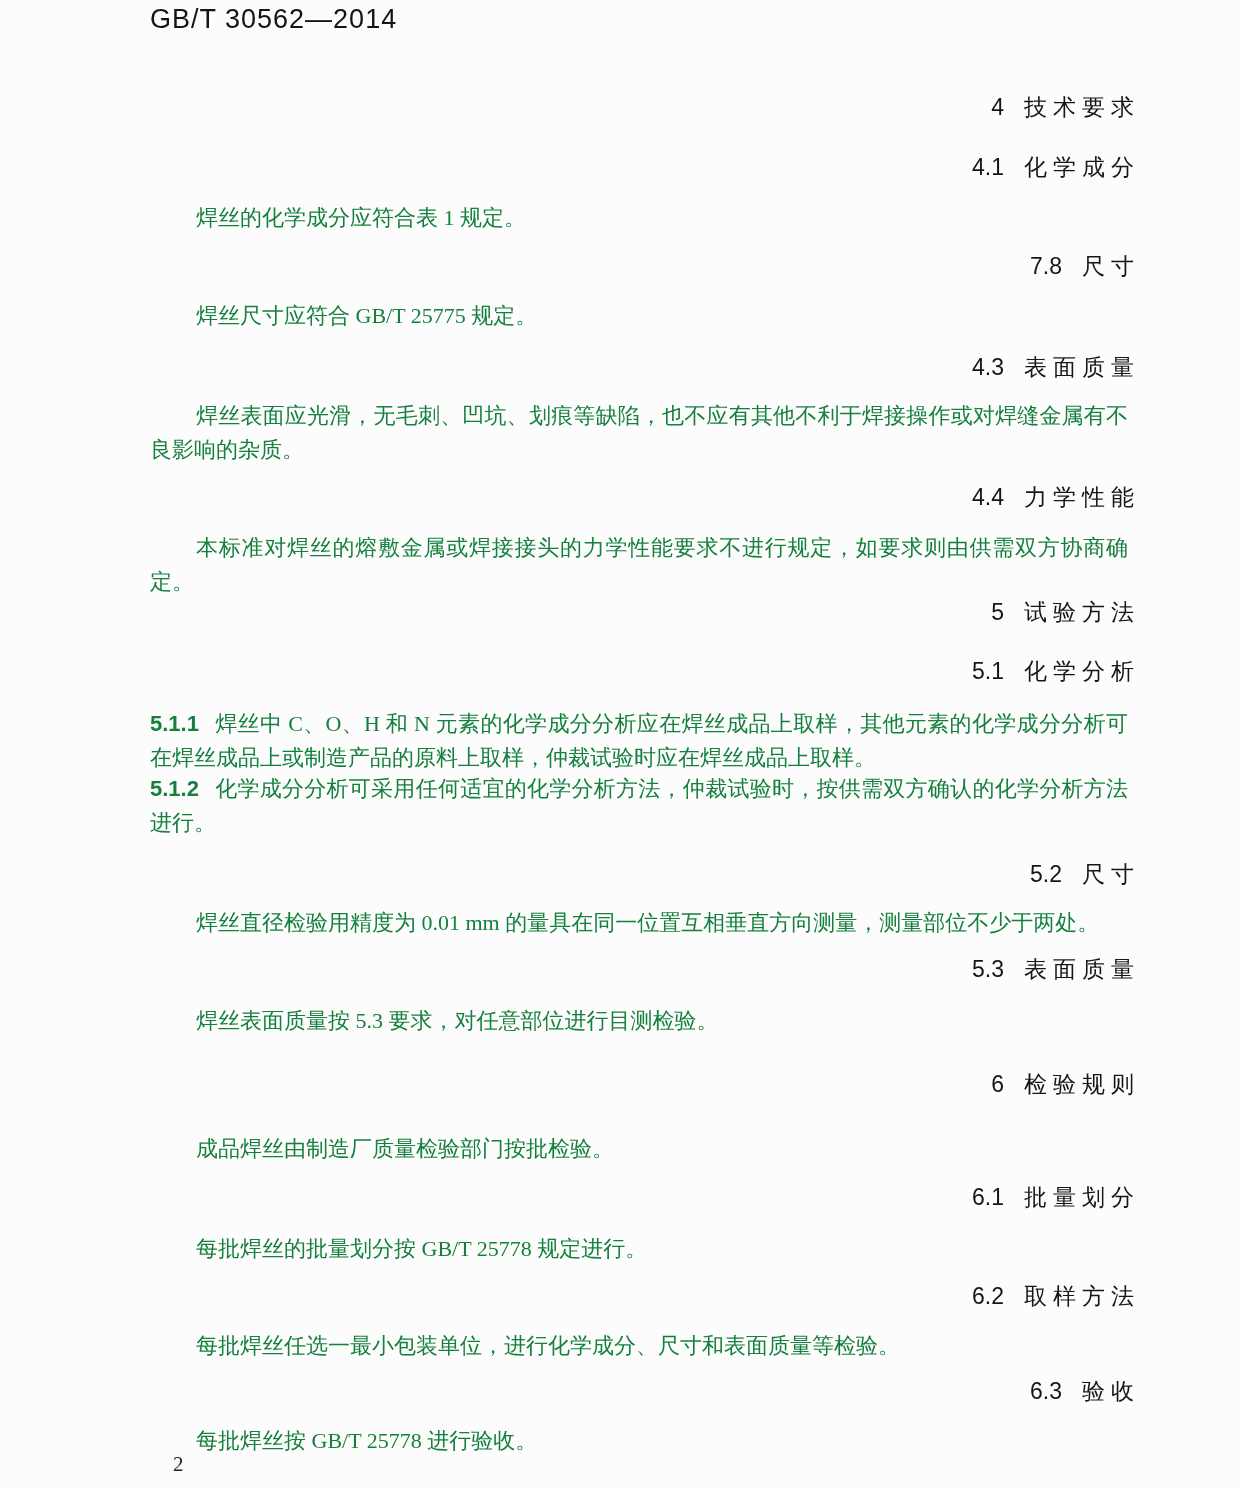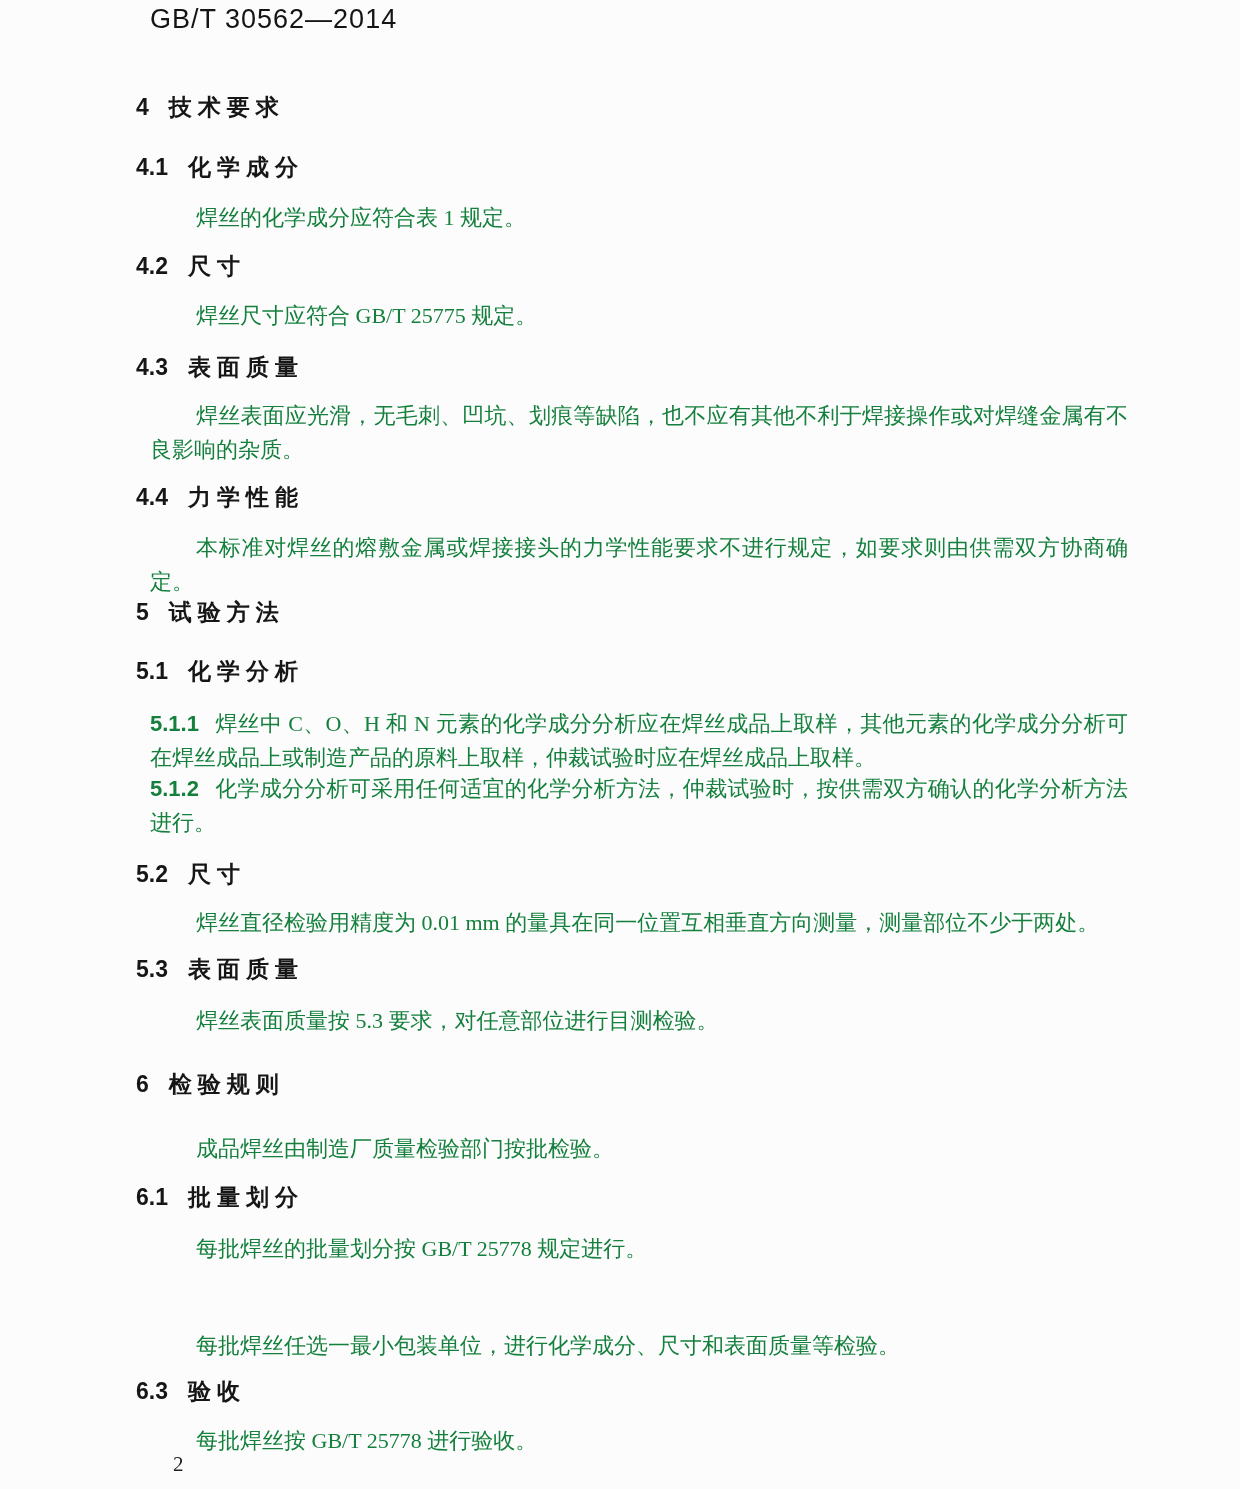"4 技术要求" .h1, .h2 { font-weight: bold -> normal; left: 136px -> 150px; text-align: none -> right }
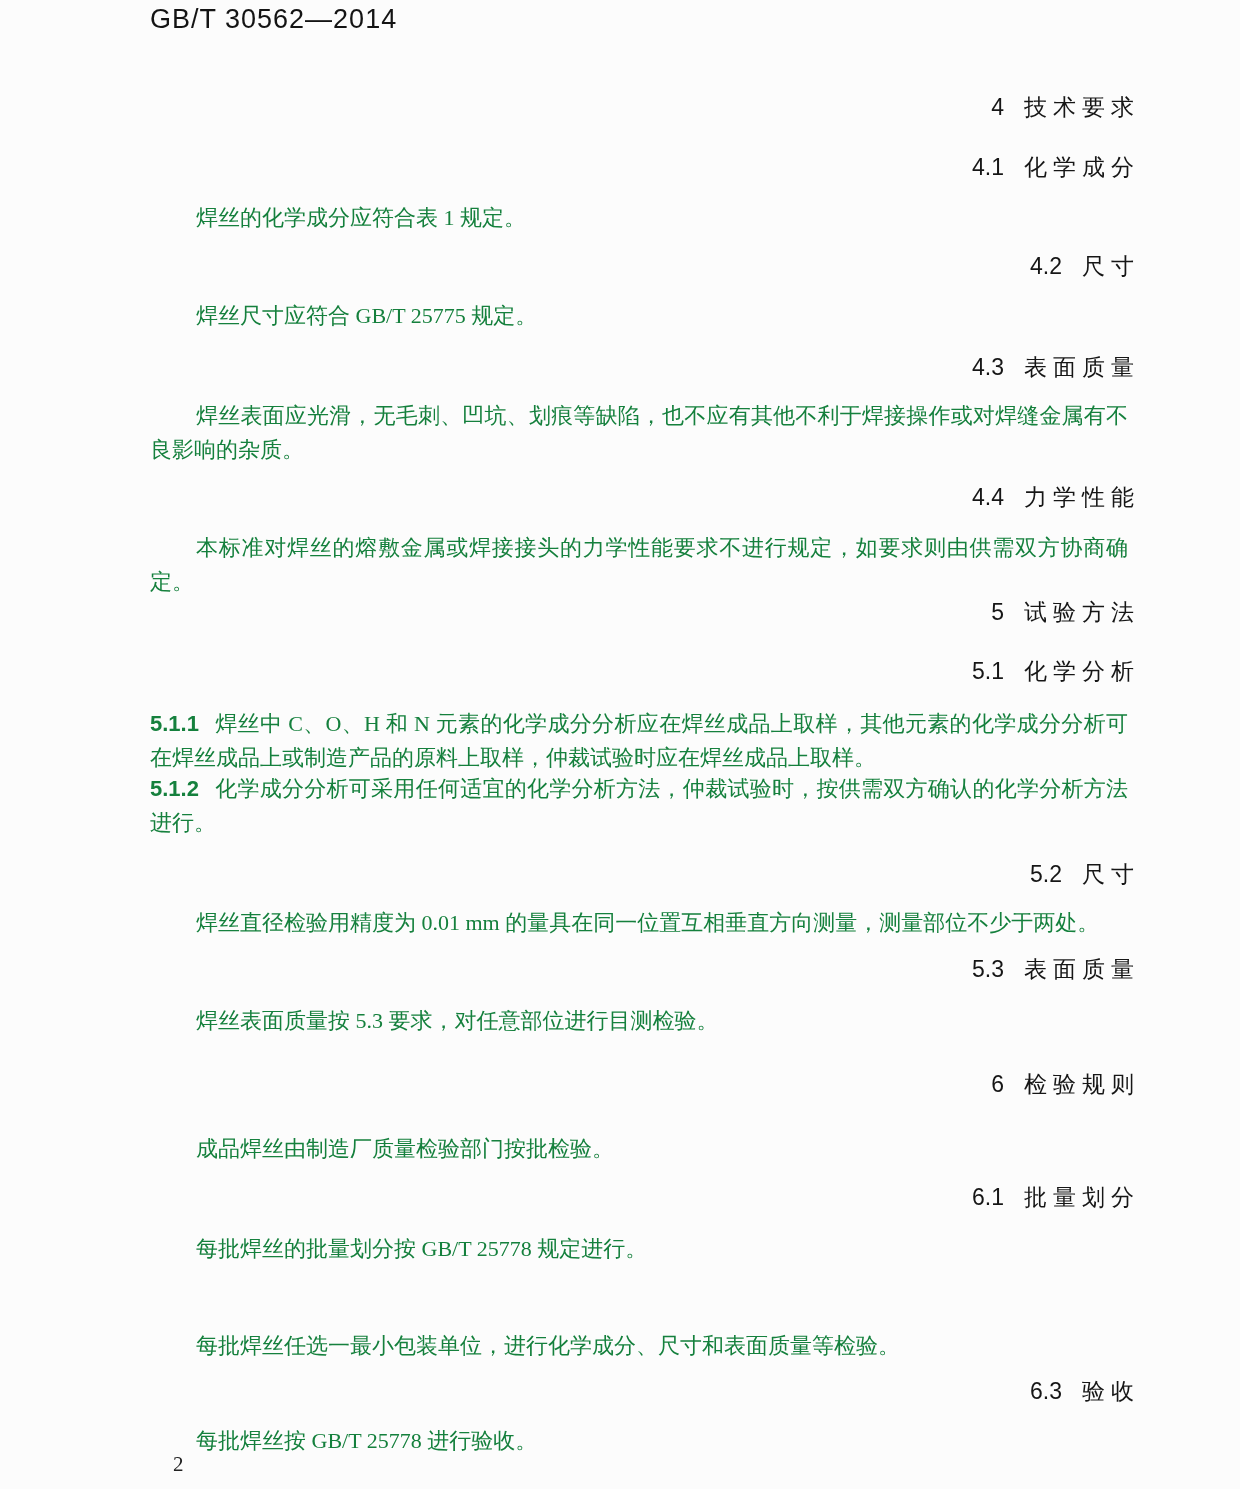"4.2" span.num { text: 4.2 -> 7.8 }
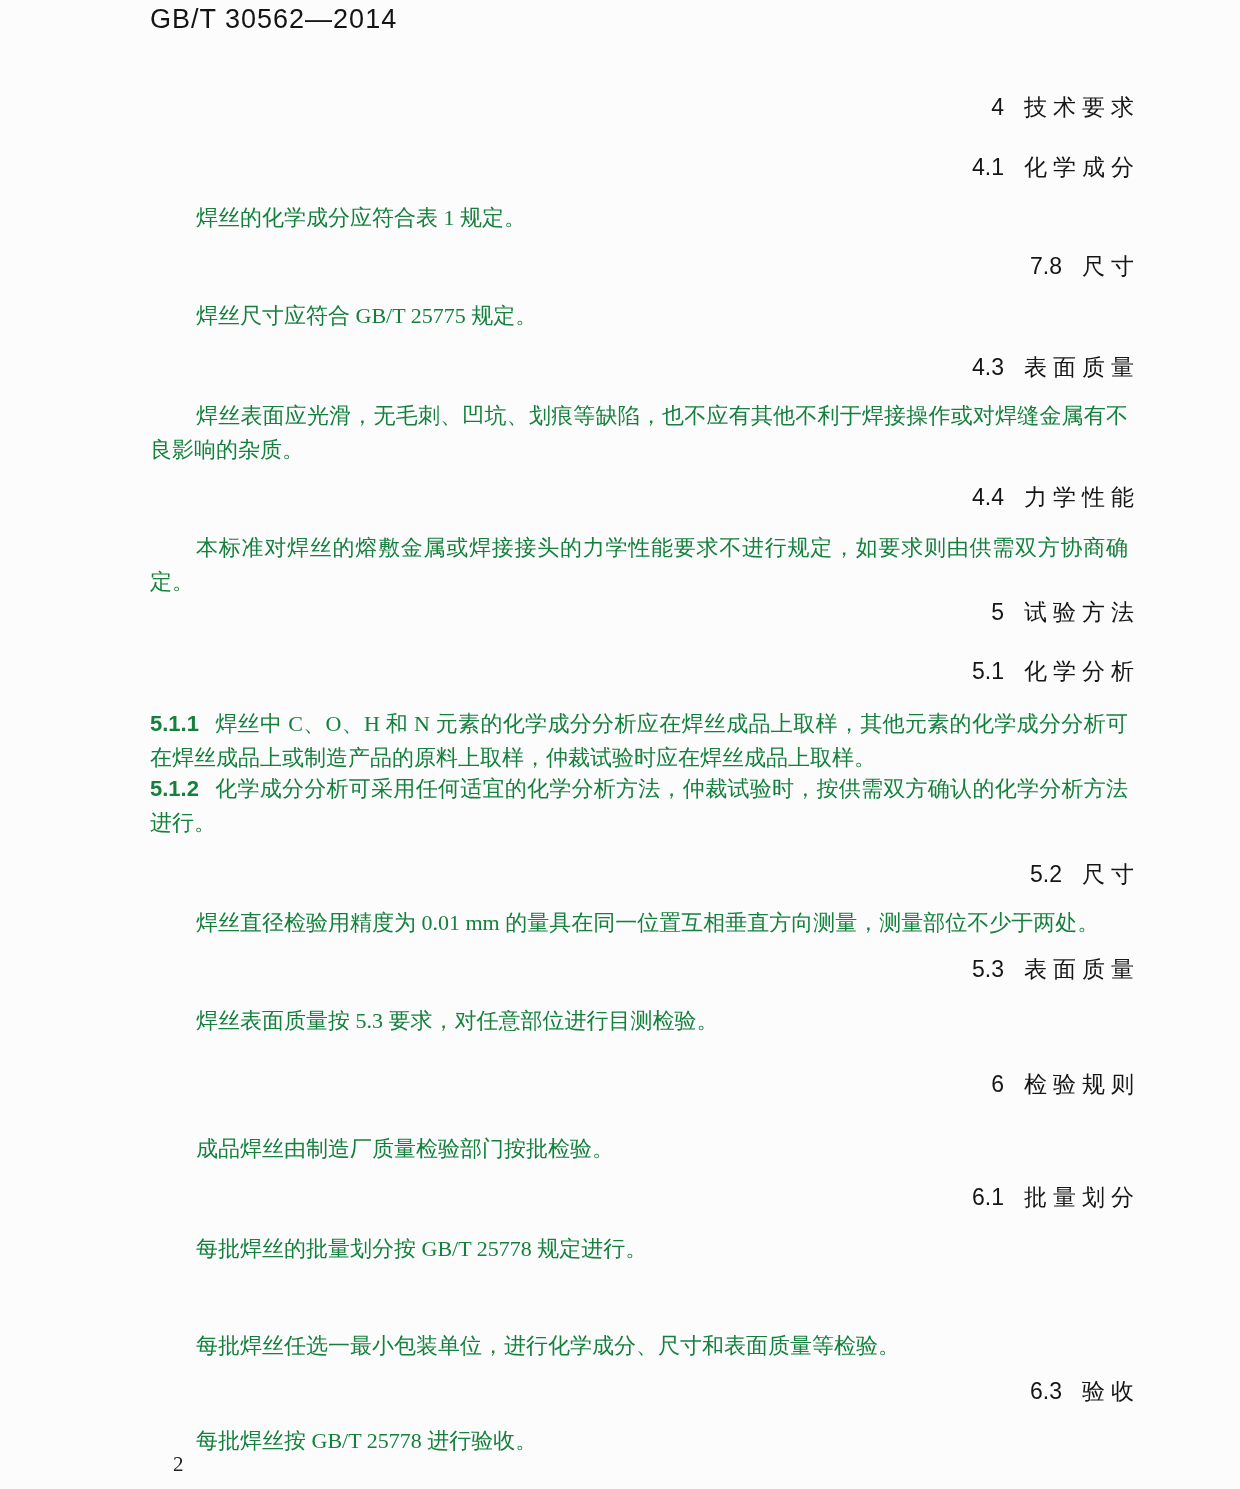"6.2 取样方法" div.h2 { html: none -> <div> <span>6.2</span><span>取样方法</span> </div> }
